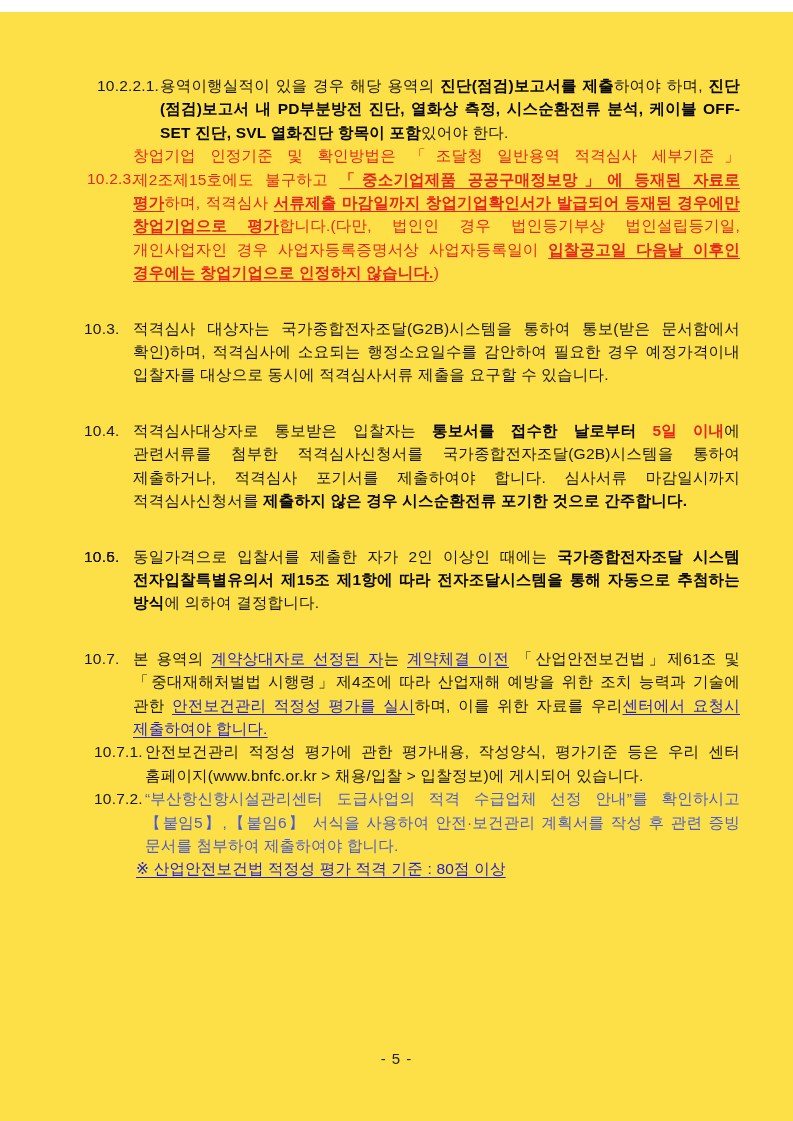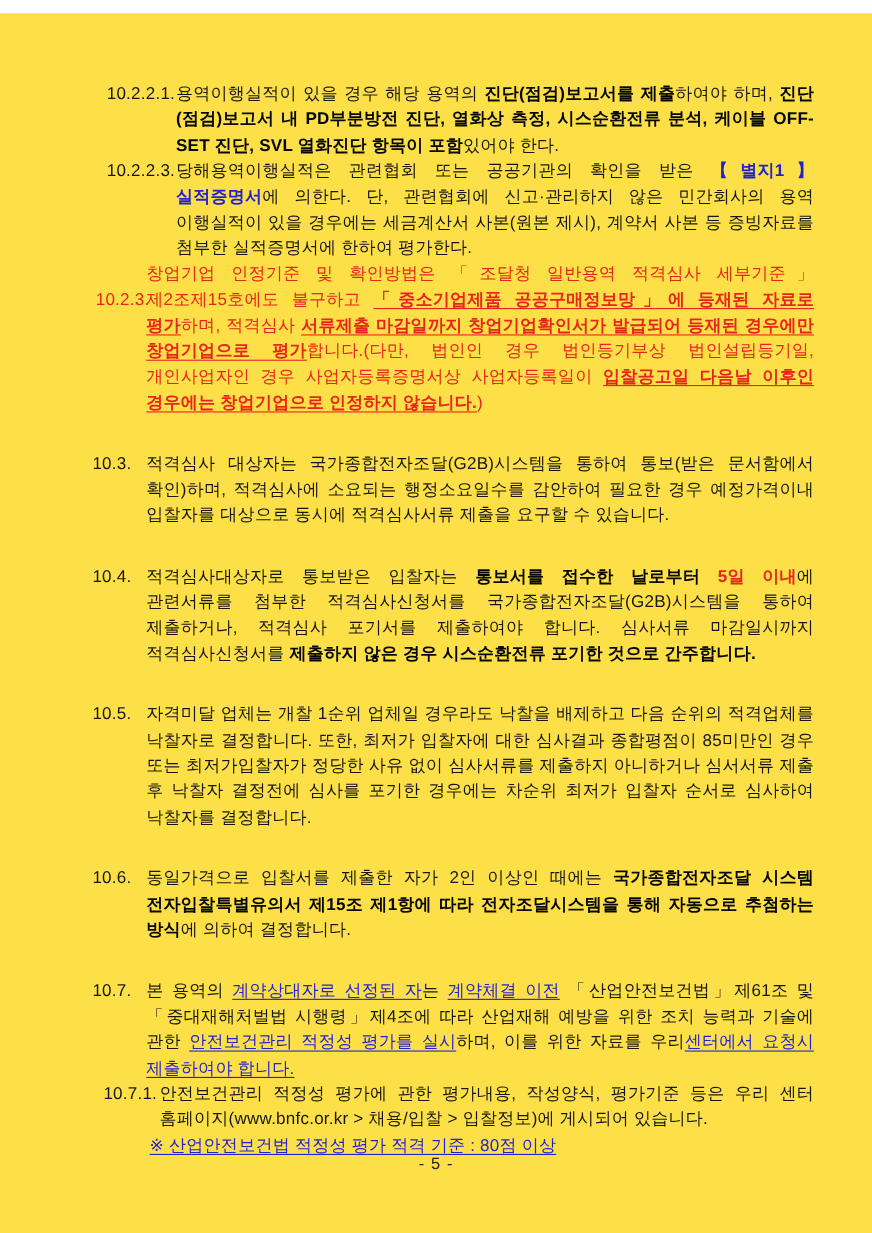"10.2.2.3." div.item { html: <div><span>10.2.2.3.</span><span>당해용역이행실적은 관련협회 또는 공공기관의 확인을 받은 </span><span>【별지1】 실적증명서</span><span>에 의한다. 단, 관련협회에 신고·관리하지 않은 민간회사의 용역 이행실적이 있을 경우에는 세금계산서 사본(원본 제시), 계약서 사본 등 증빙자료를 첨부한 실적증명서에 한하여 평가한다.</span></div> -> none }
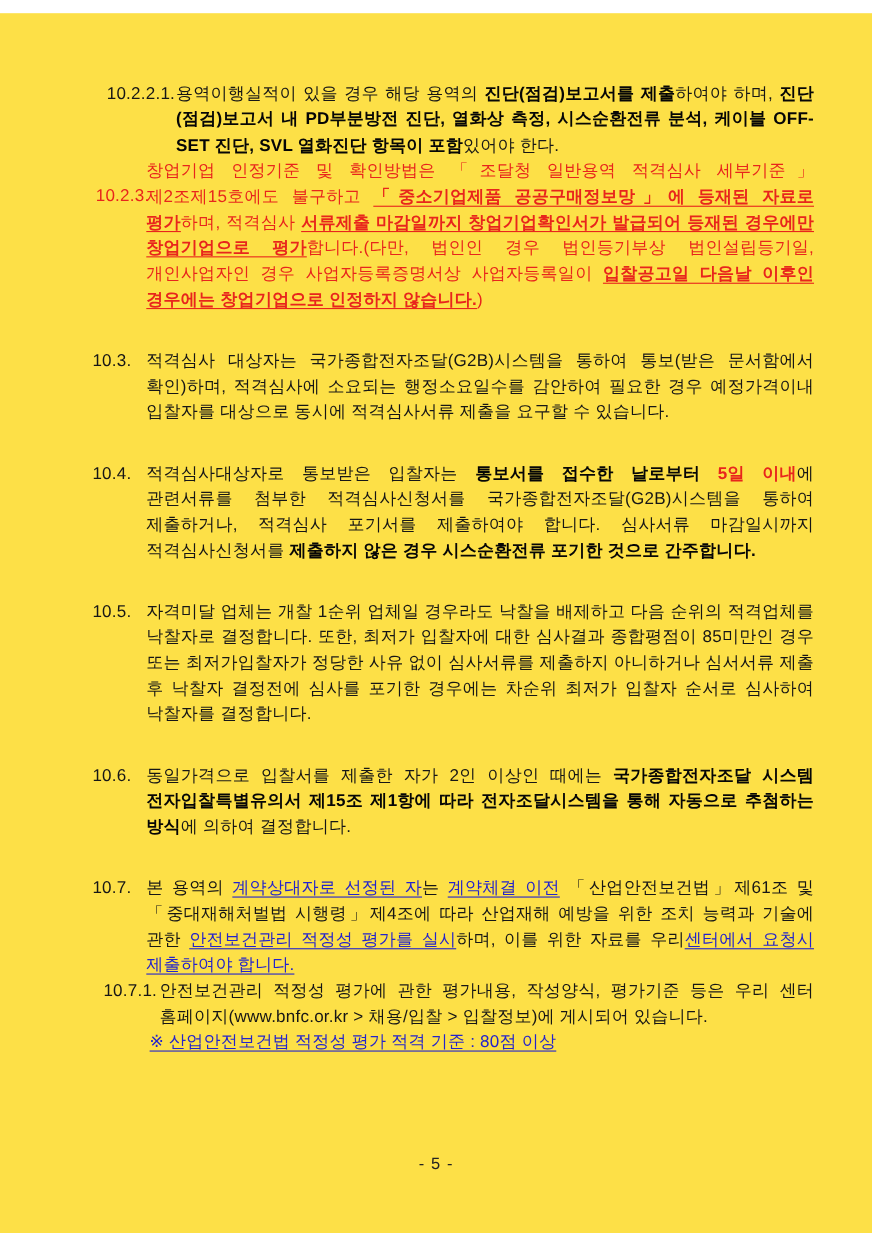"자격미달 업체는 개찰 1순위 업체일" span.n { html: <span>자격미달 업체는 개찰 1순위 업체일 경우라도 낙찰을 배제하고 다음 순위의 적격업체를 낙찰자로 결정합니다. 또한, 최저가 입찰자에 대한 심사결과 종합평점이 85미만인 경우 또는 최저가입찰자가 정당한 사유 없이 심사서류를 제출하지 아니하거나 심서서류 제출 후 낙찰자 결정전에 심사를 포기한 경우에는 차순위 최저가 입찰자 순서로 심사하여 낙찰자를 결정합니다.</span> -> none }
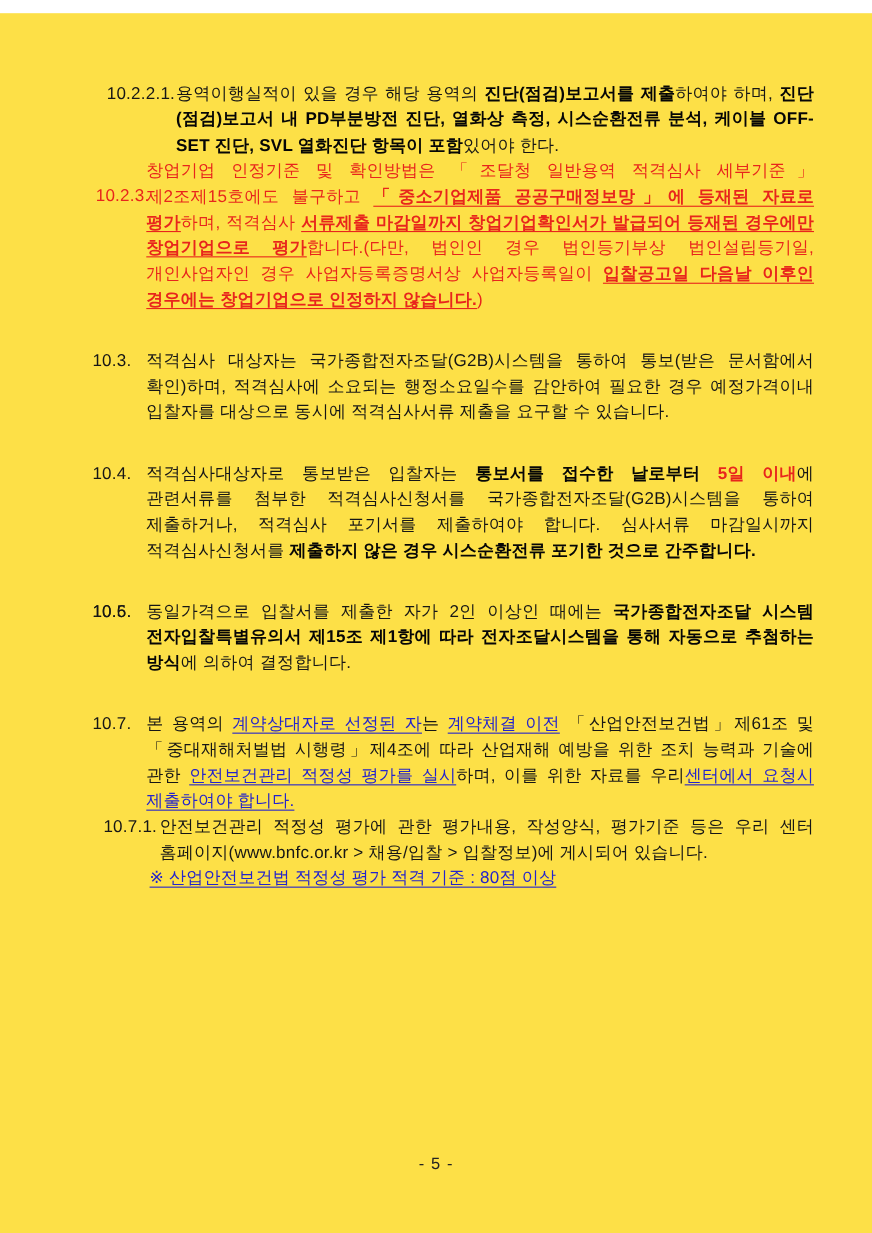"10.7.2." div.item { html: none -> <div><span>10.7.2.</span><span>“부산항신항시설관리센터 도급사업의 적격 수급업체 선정 안내”를 확인하시고 【붙임5】,【붙임6】 서식을 사용하여 안전·보건관리 계획서를 작성 후 관련 증빙 문서를 첨부하여 제출하여야 합니다.</span></div> }
